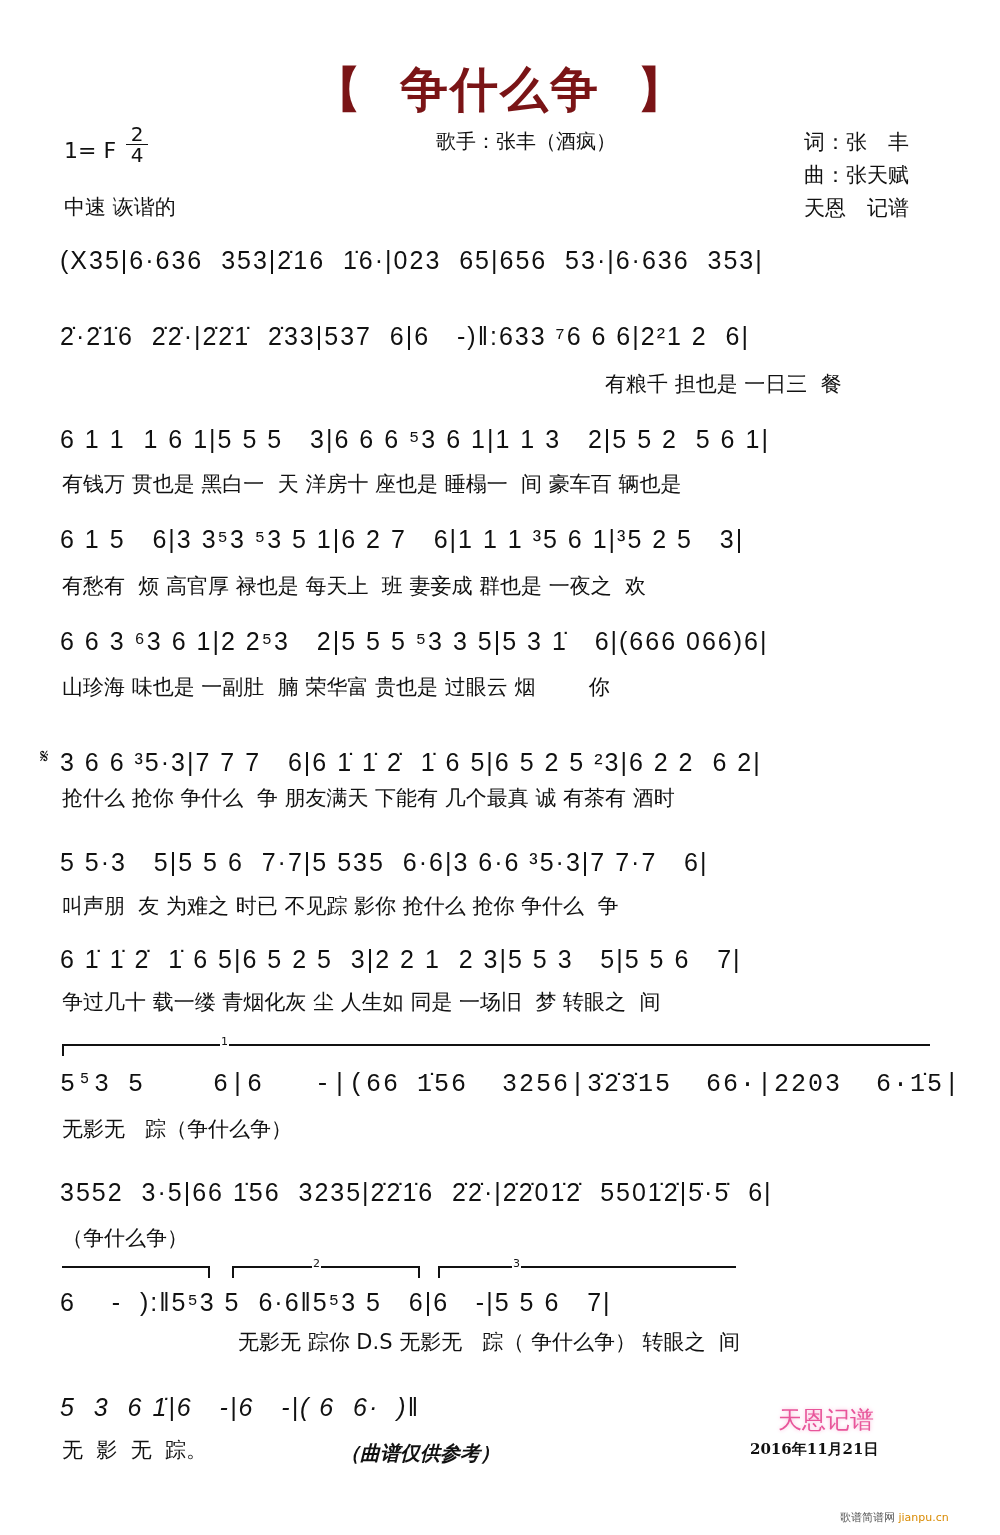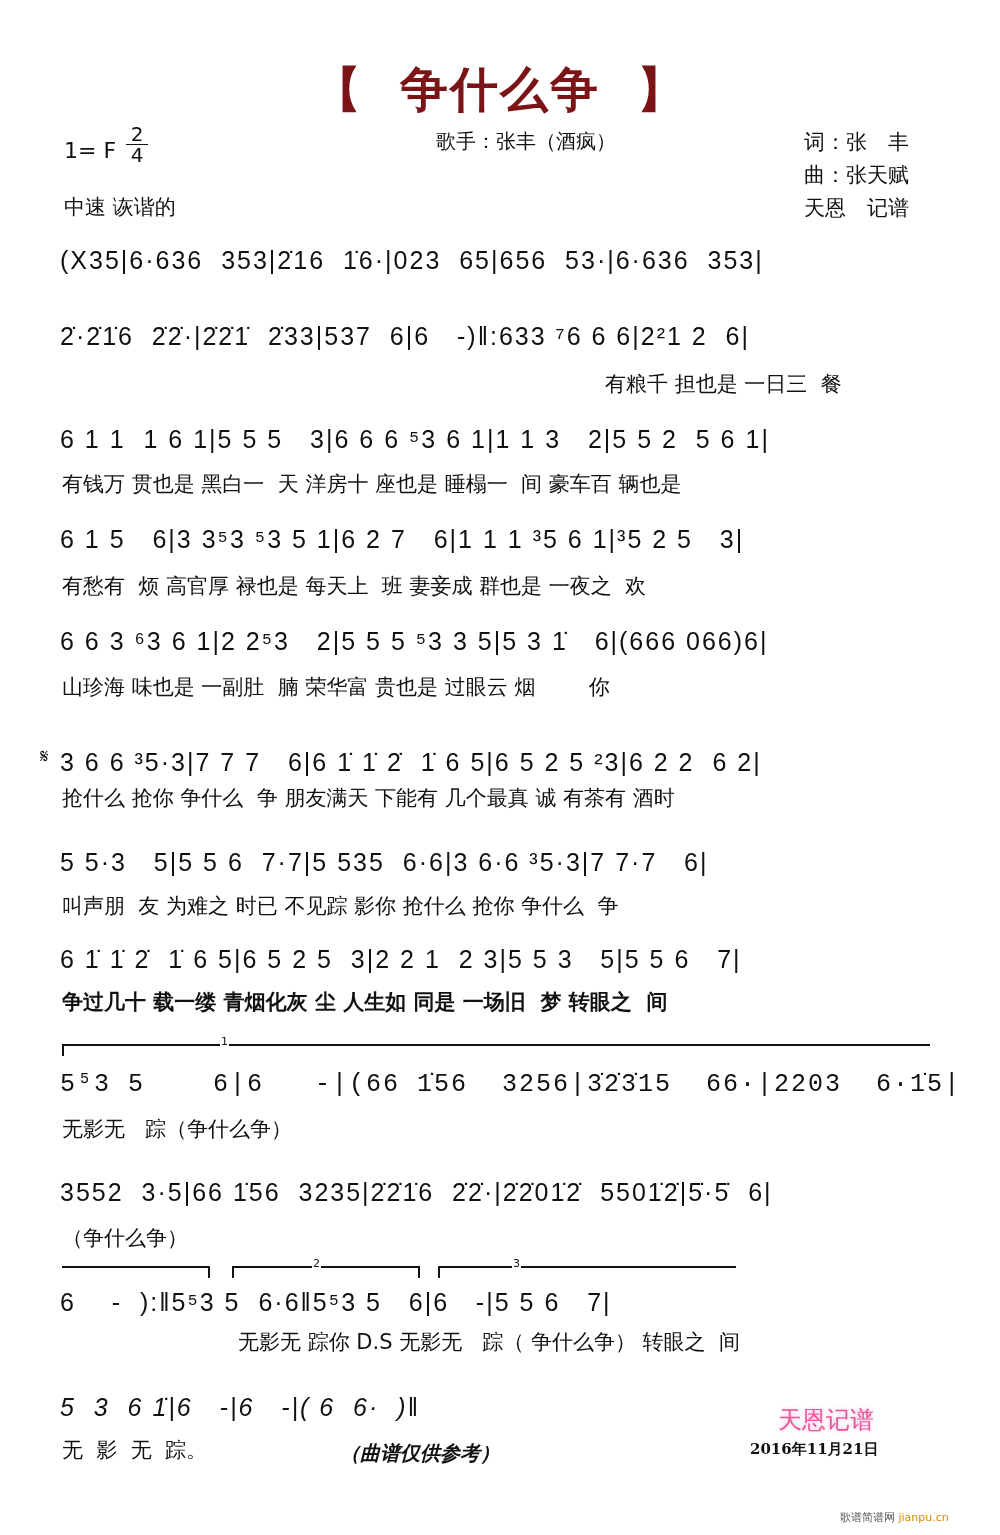"争过几十 载一缕 青烟化灰 尘 人生如" div.lyr { font-weight: bold -> none }
